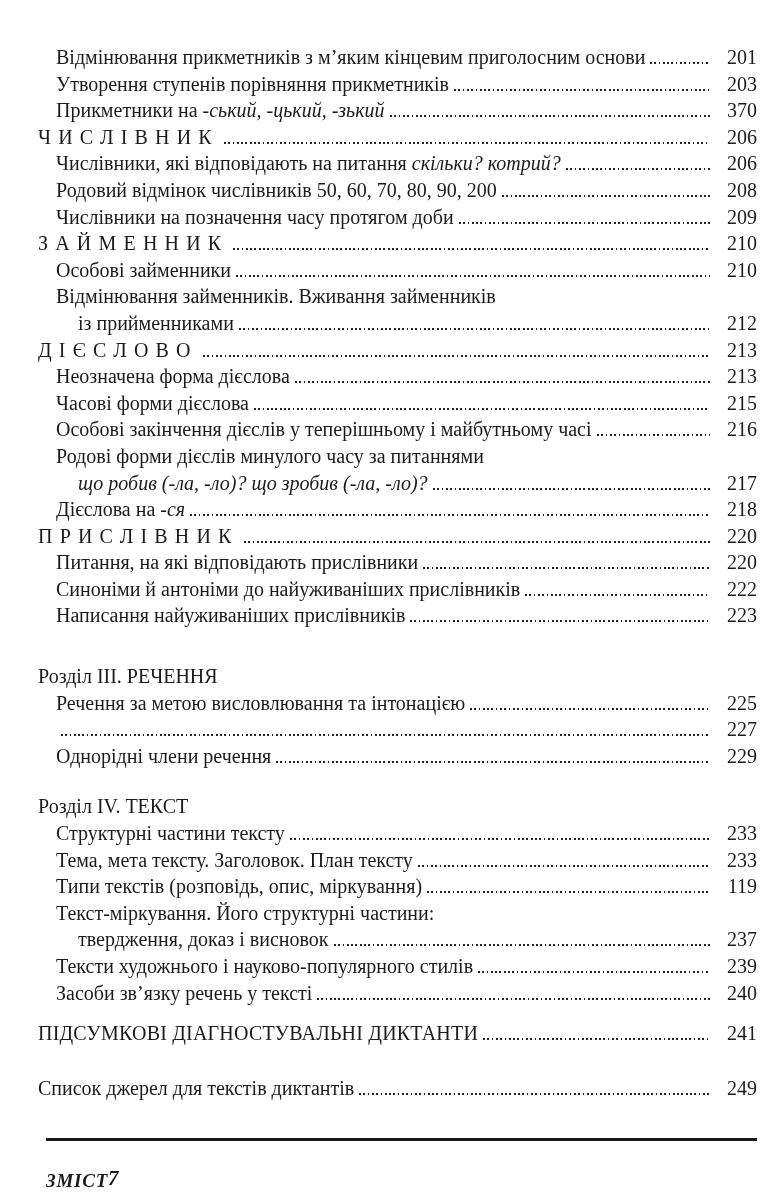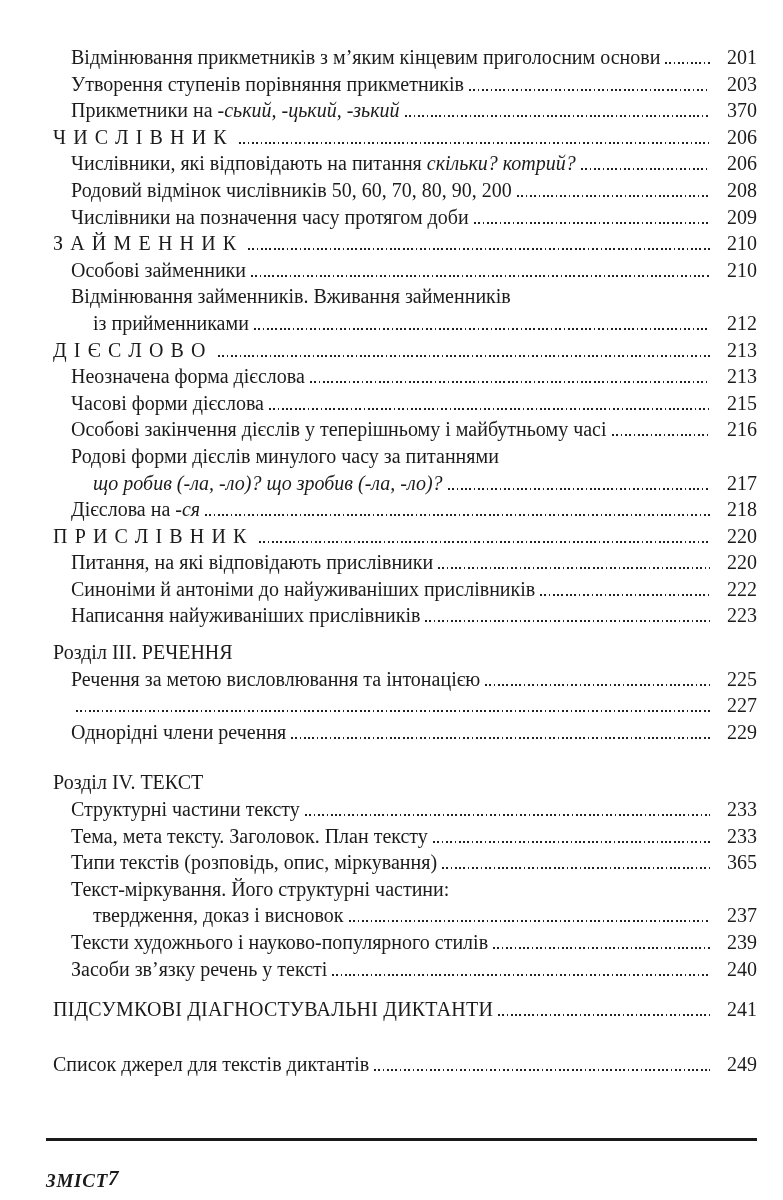"Відмінювання прикметників з м’яким" .toc { left: 53px -> 38px }
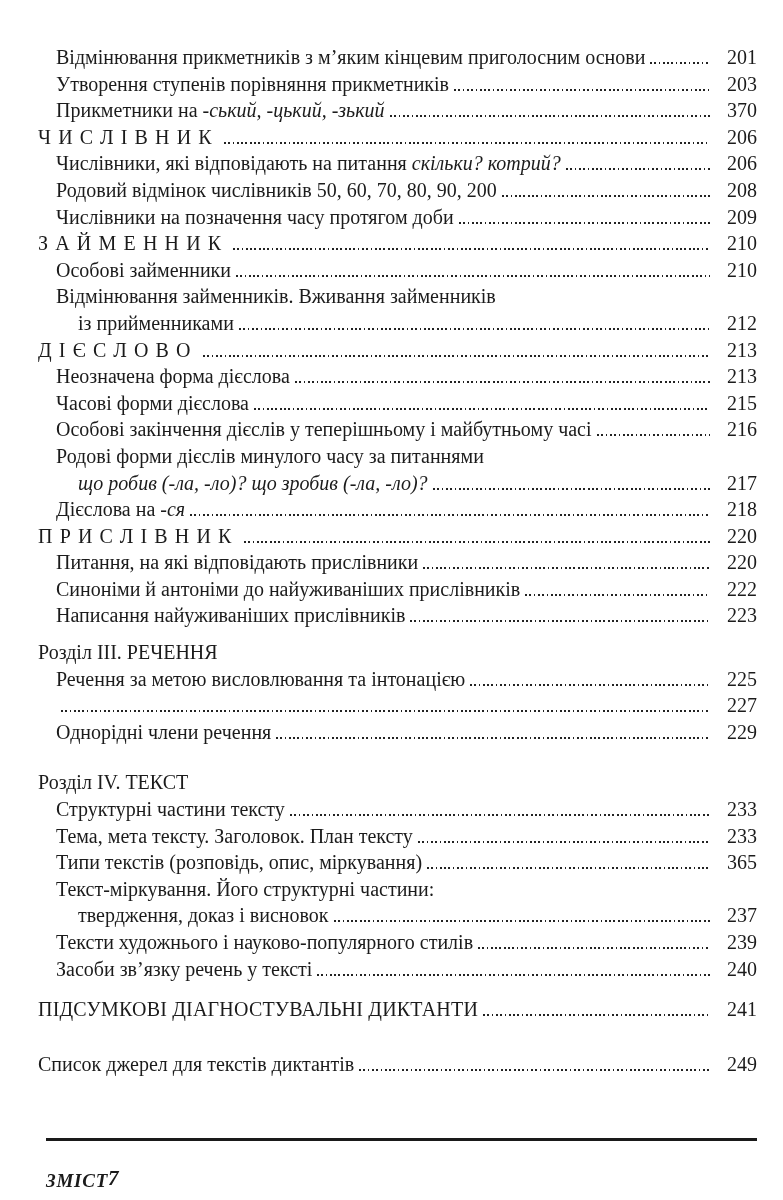"Розділ III. РЕЧЕННЯ" .toc-section:nth-of-type(2) { margin-top: 10px -> 34px }
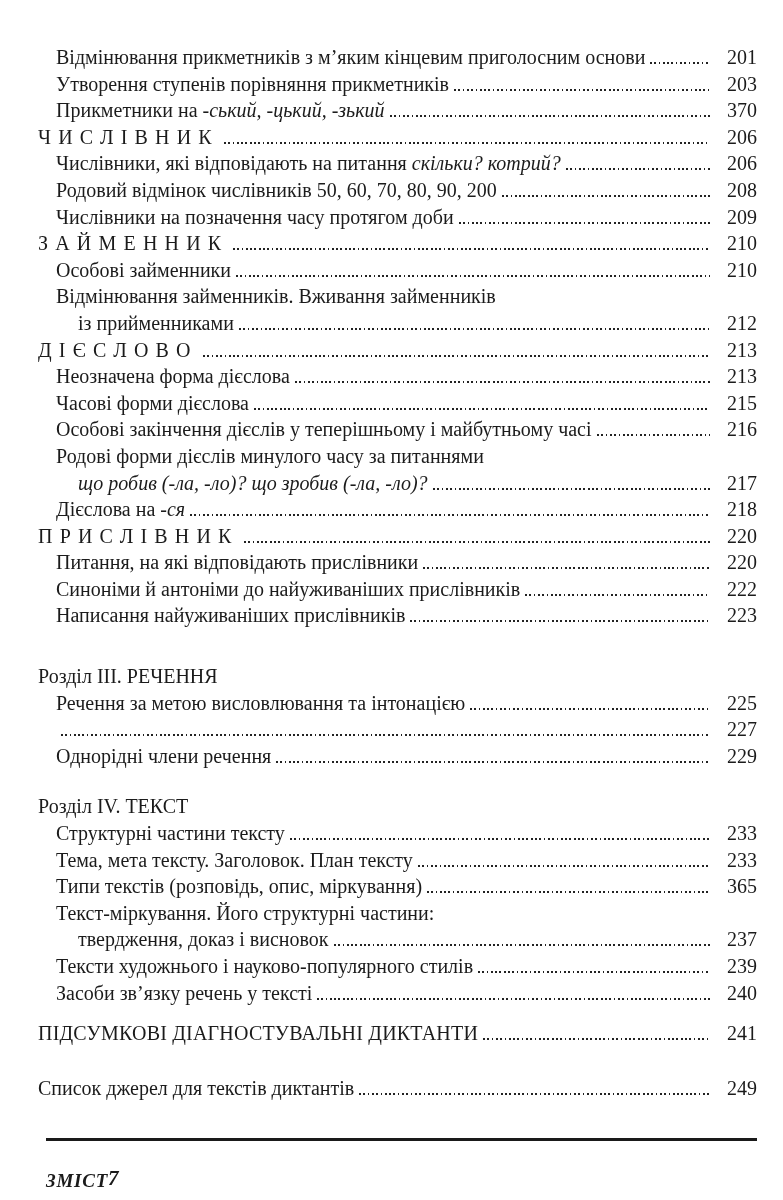"365" span.pagenum { text: 365 -> 119 }
